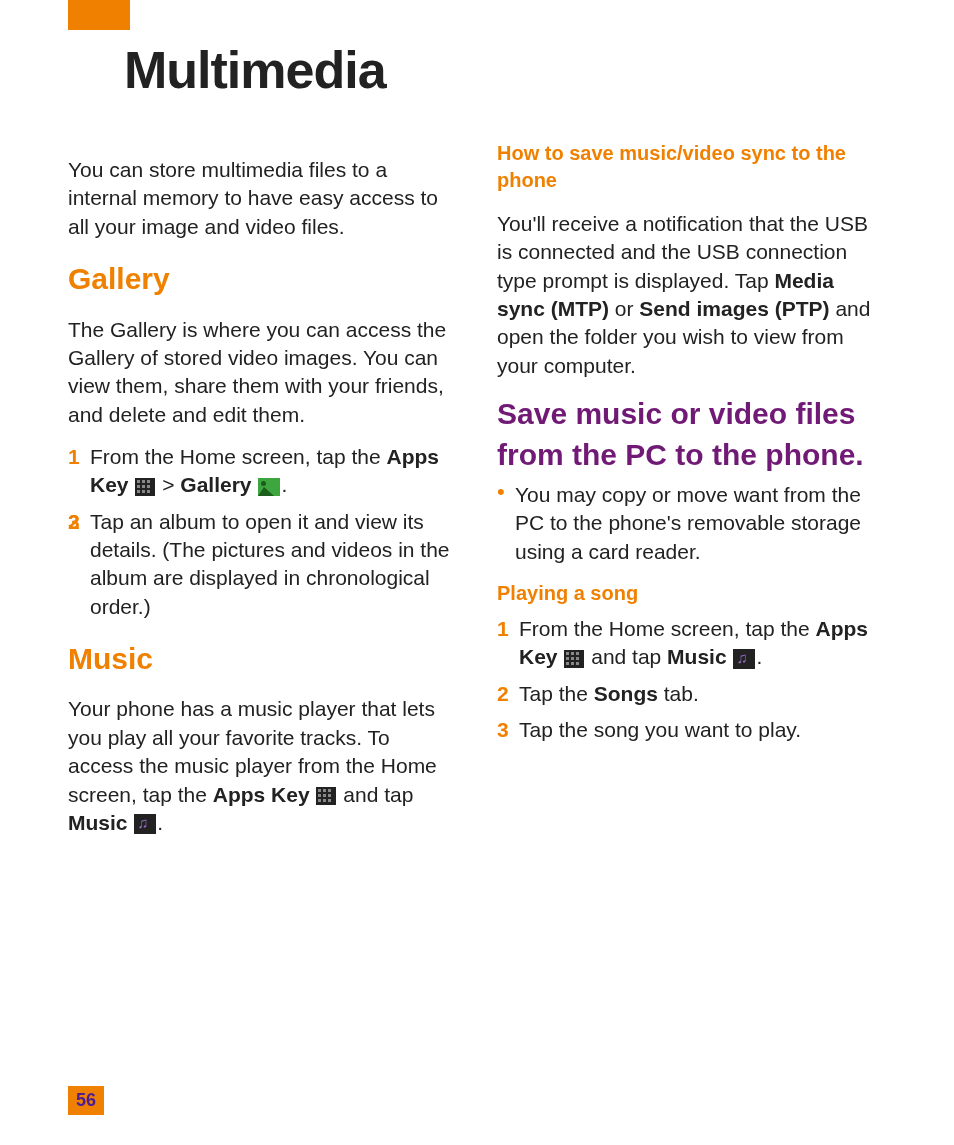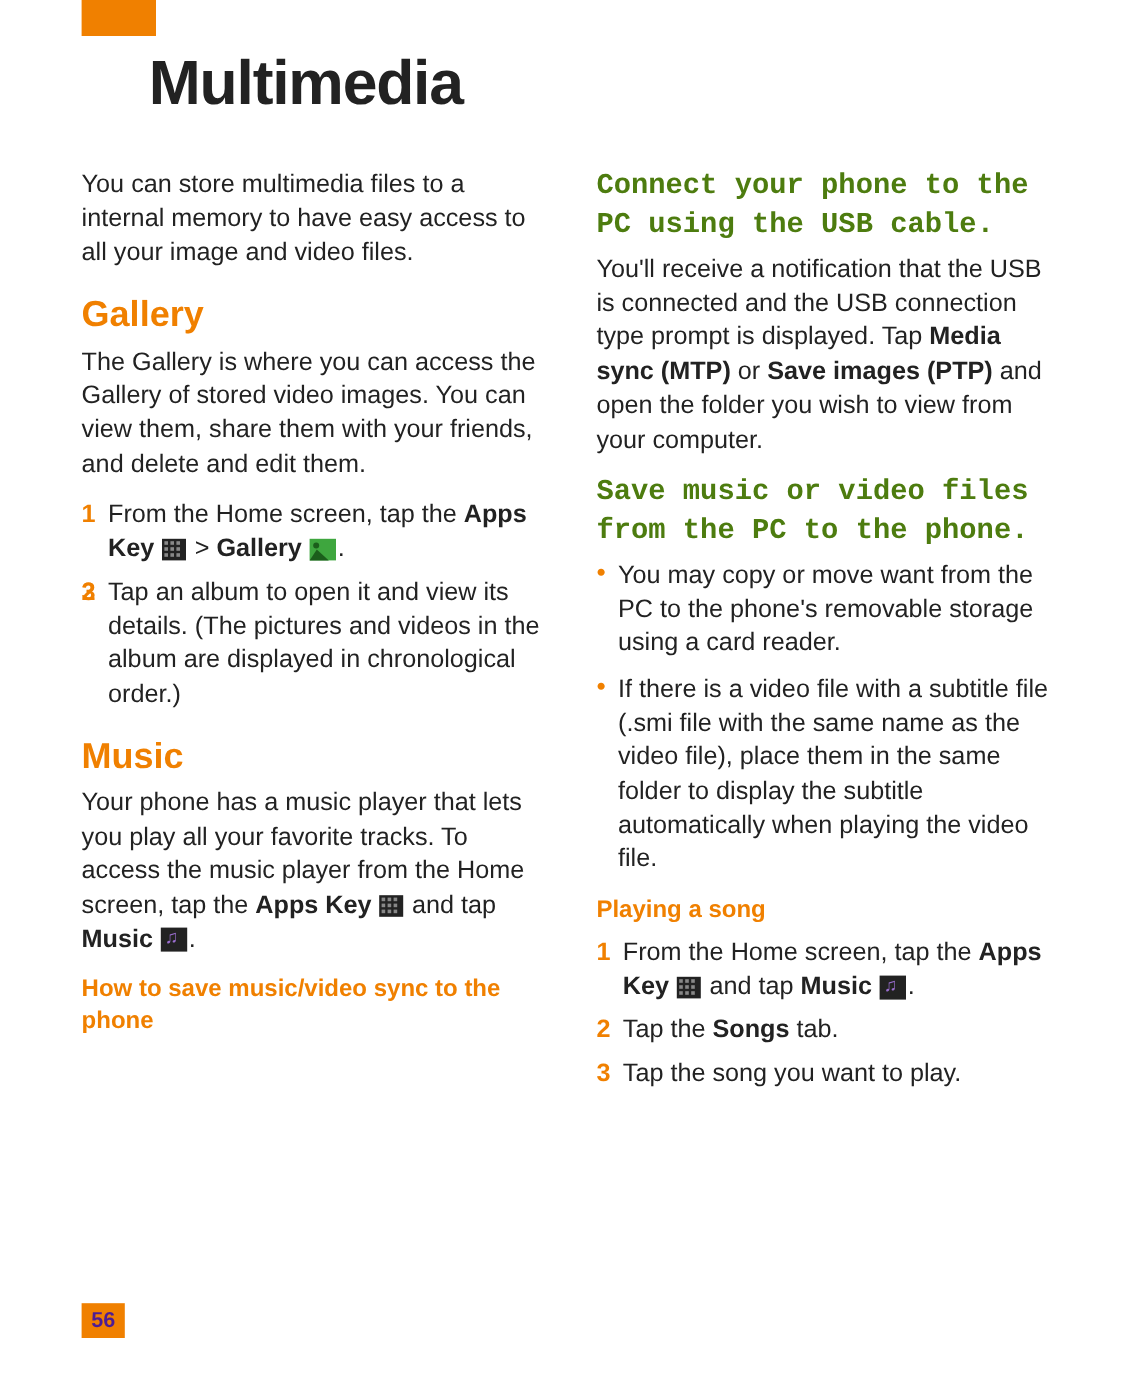"You can store multimedia files" .columns p { margin: 0 0 14px 0 -> 16px 0 14px 0 }
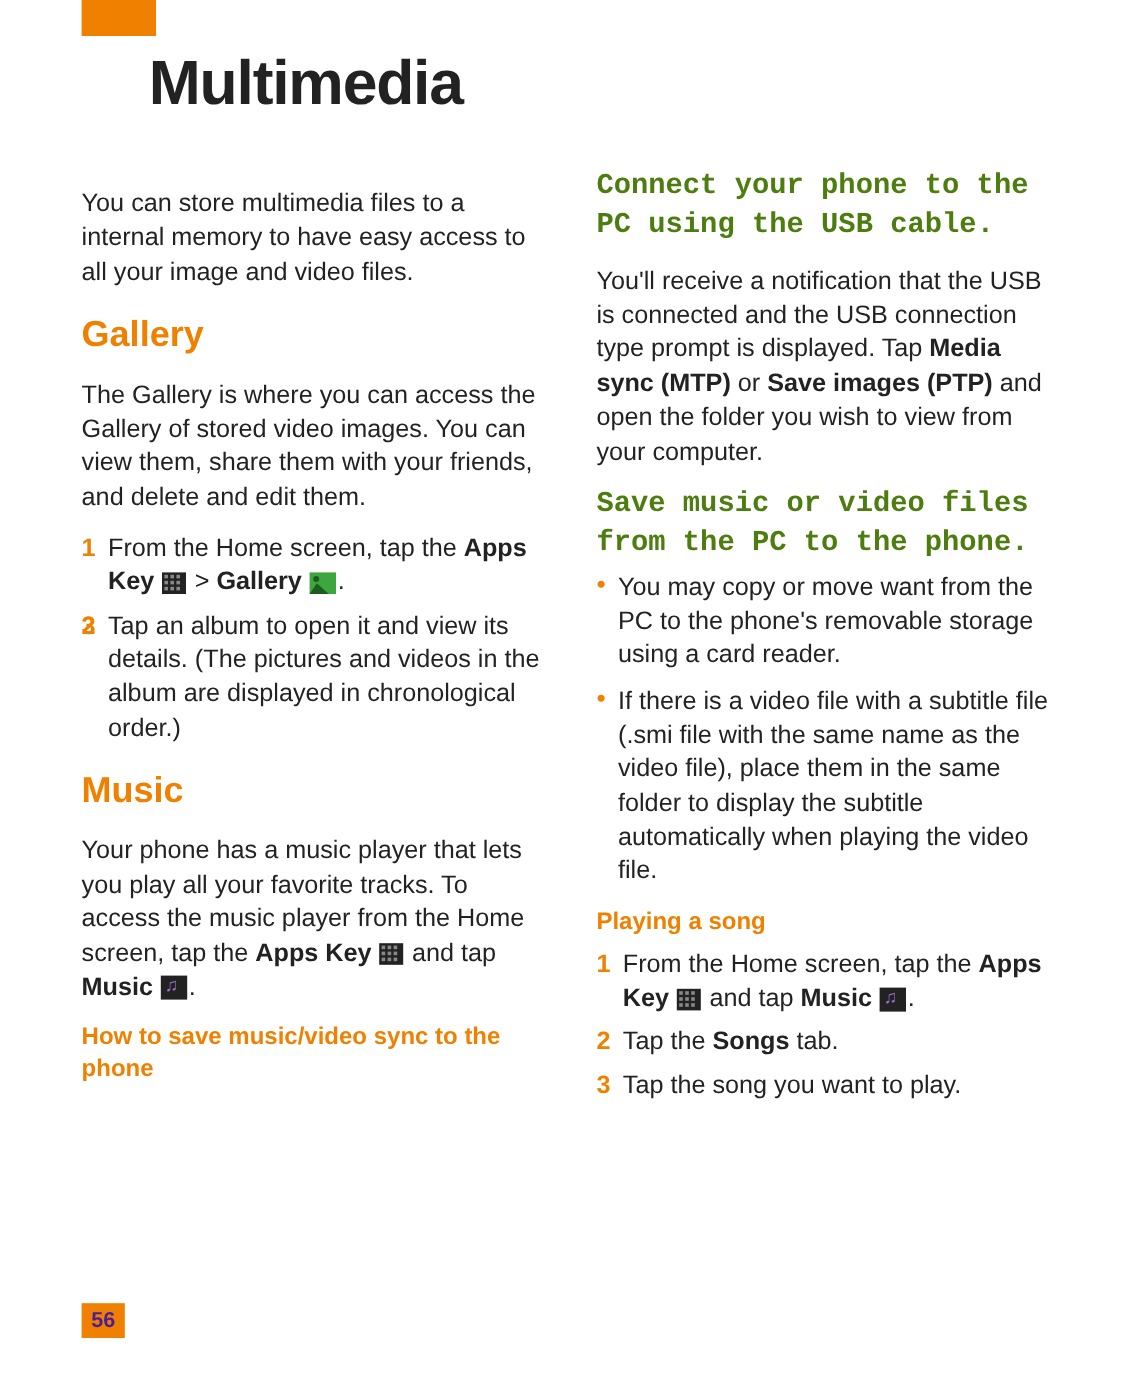"Connect your phone to the" h4 { html: <h4><span>Connect your phone to the PC using the USB cable</span><span>.</span></h4> -> none }
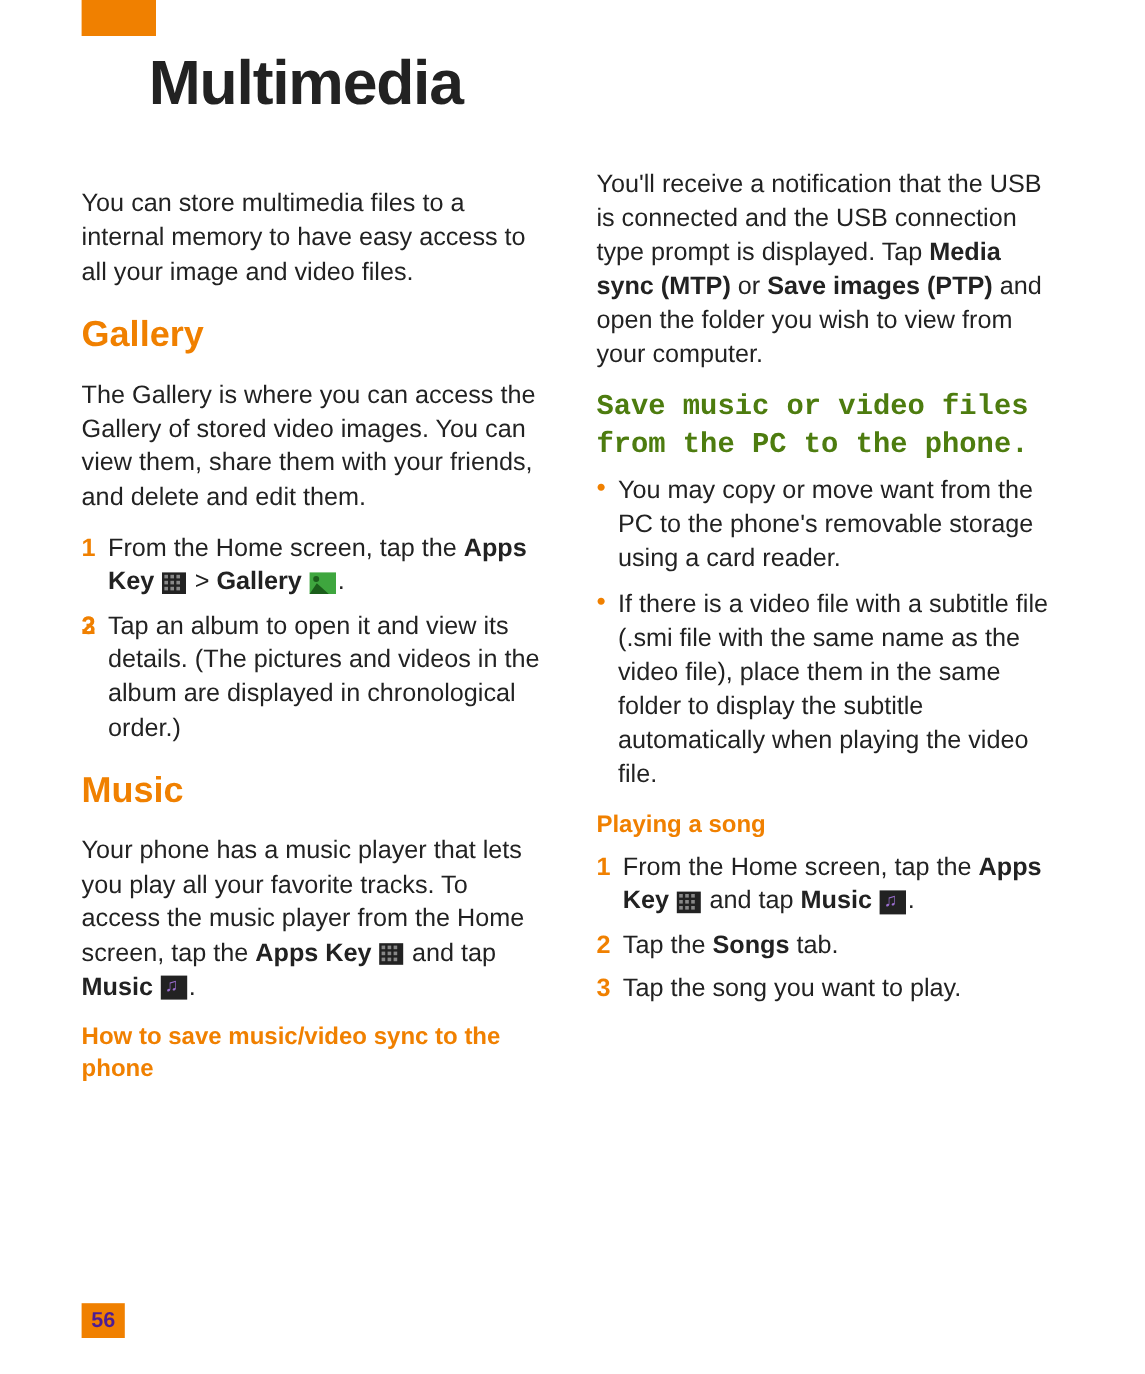"Save images (PTP)" span.b { text: Save -> Send }
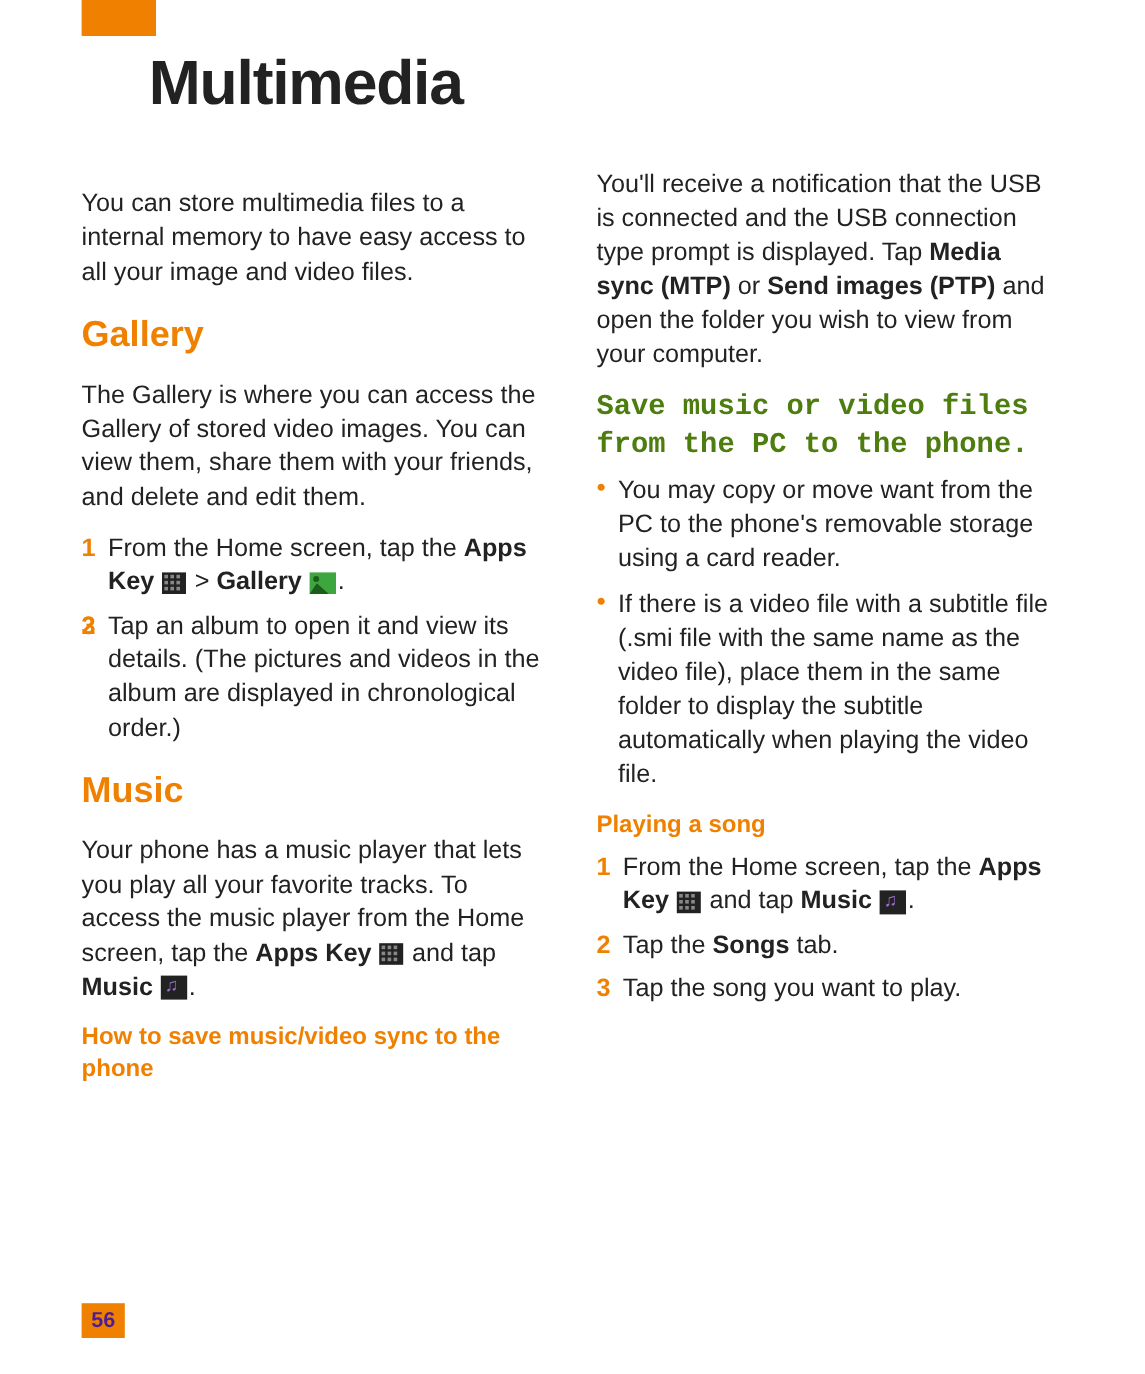"Save music or video files" h4 { color: #4d7c0f -> #701a75; font-family: Liberation Mono, monospace -> Liberation Sans, sans-serif; font-size: 24px -> 30px }
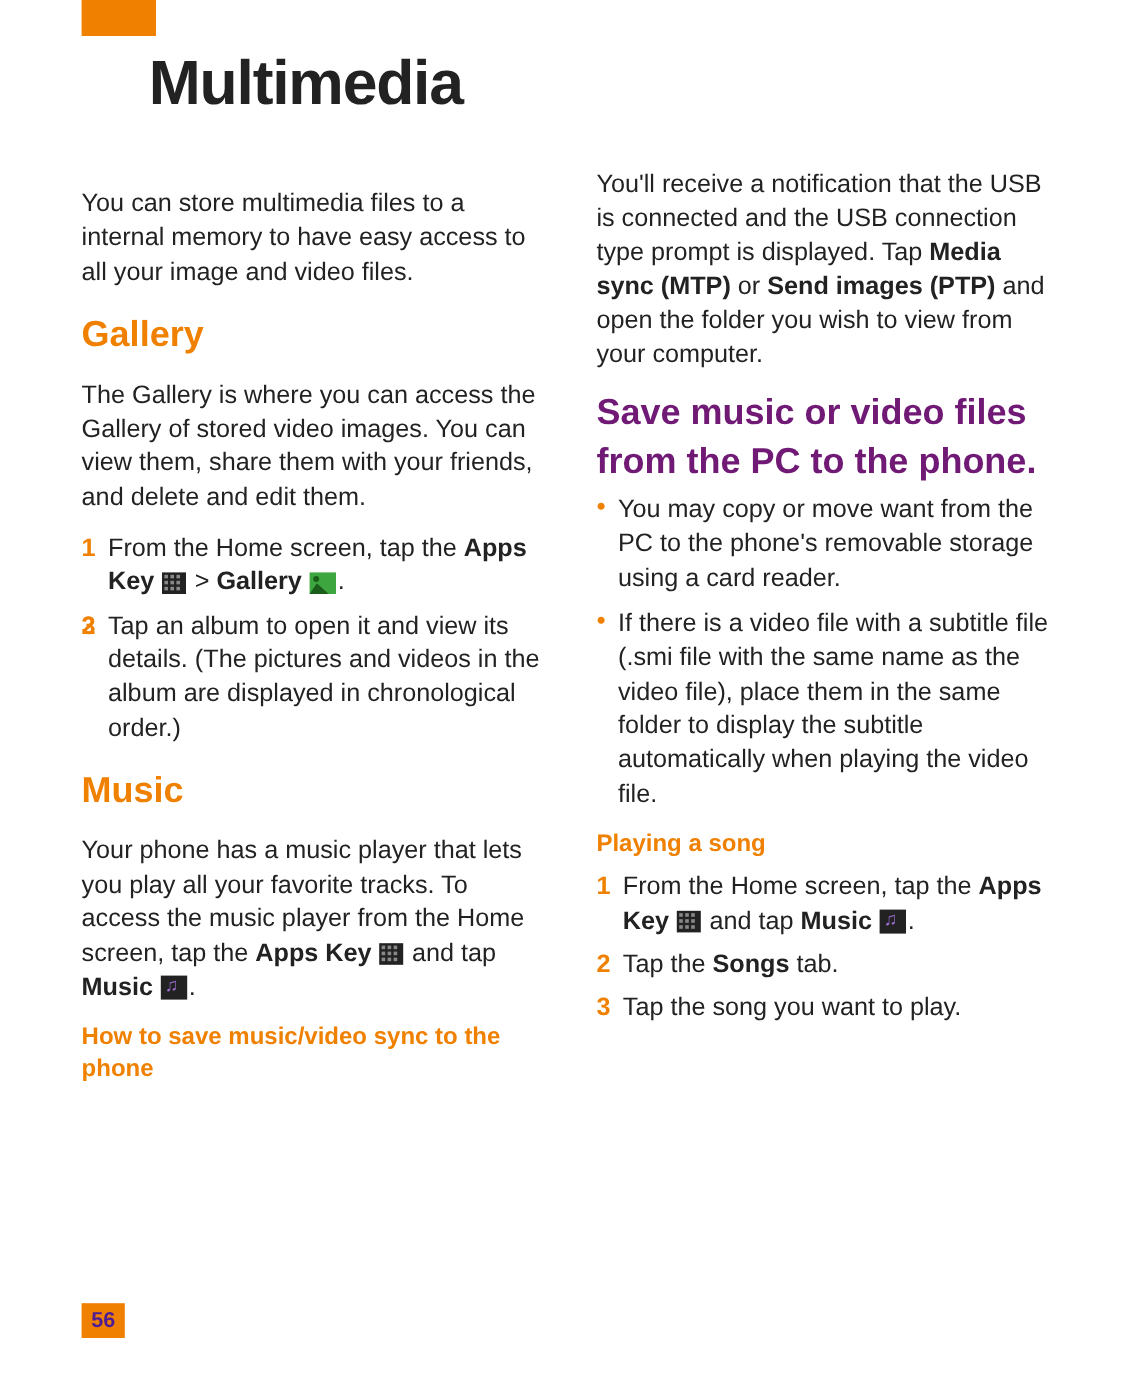"If there is a video" li { html: <li>If there is a video file with a subtitle file (.smi file with the same name as the video file), place them in the same folder to display the subtitle automatically when playing the video file.</li> -> none }
